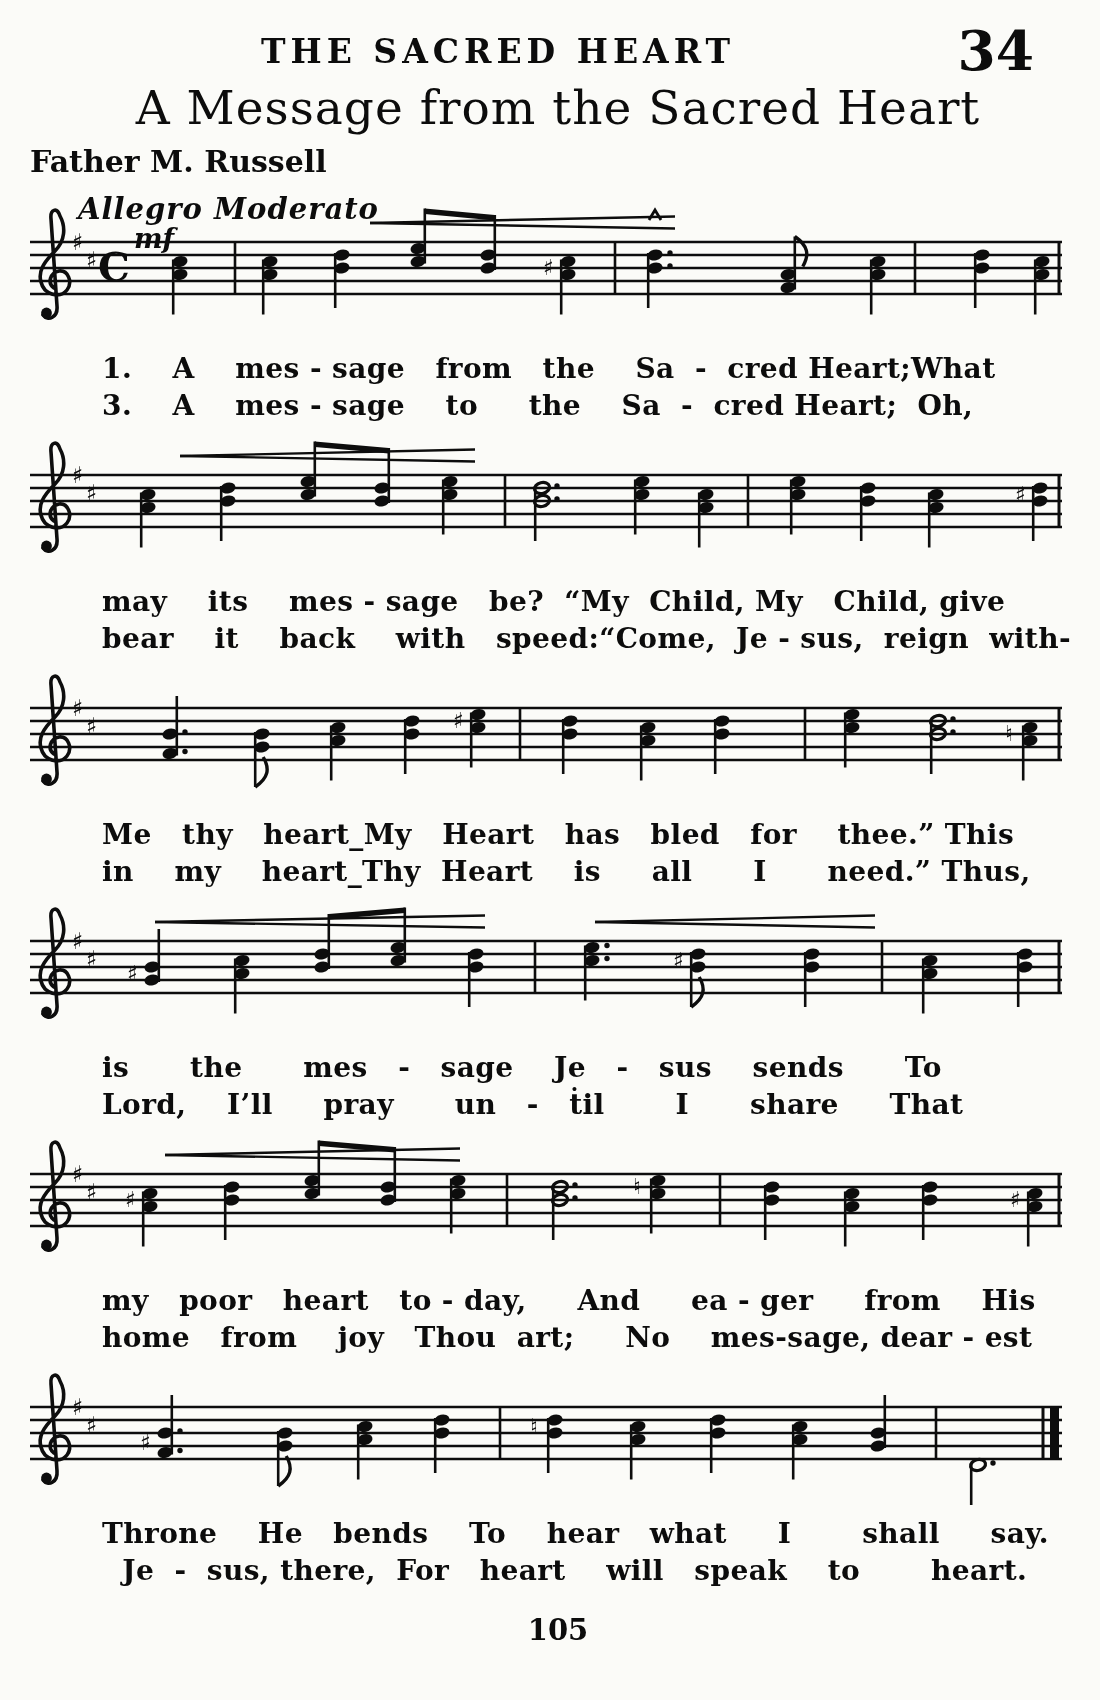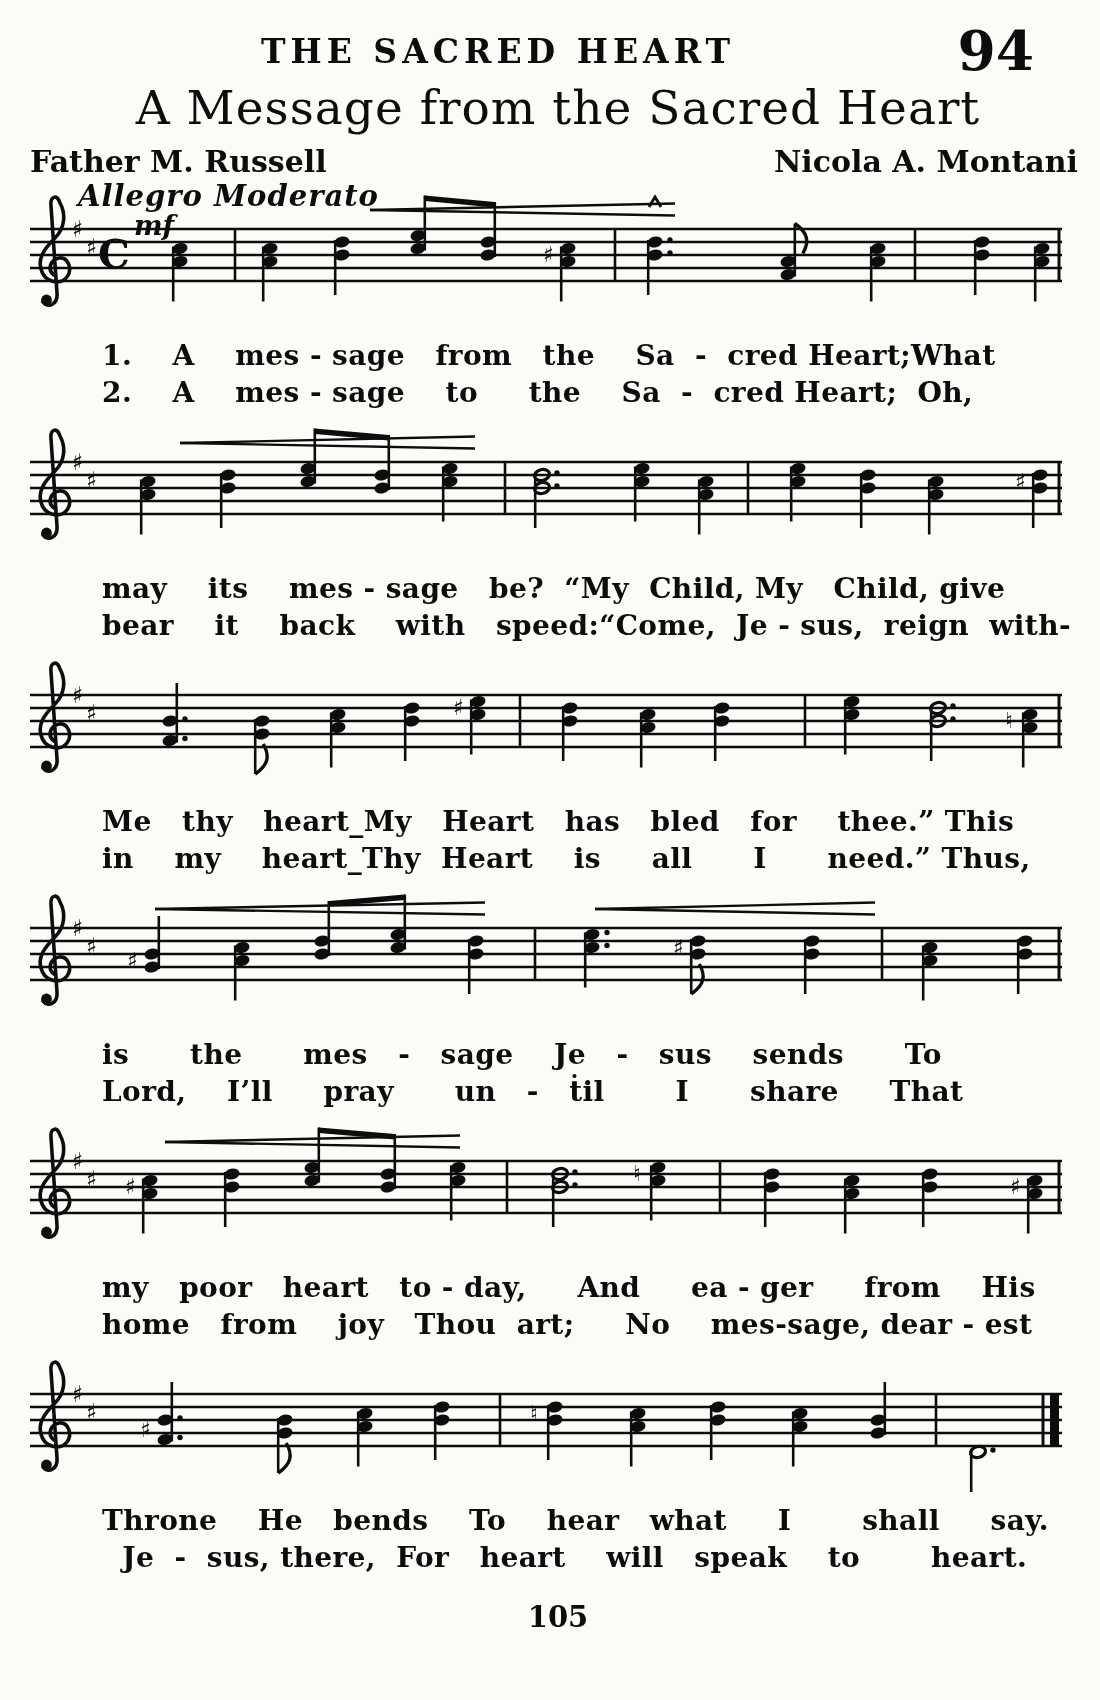"94" div.hymn-no { text: 94 -> 34 }
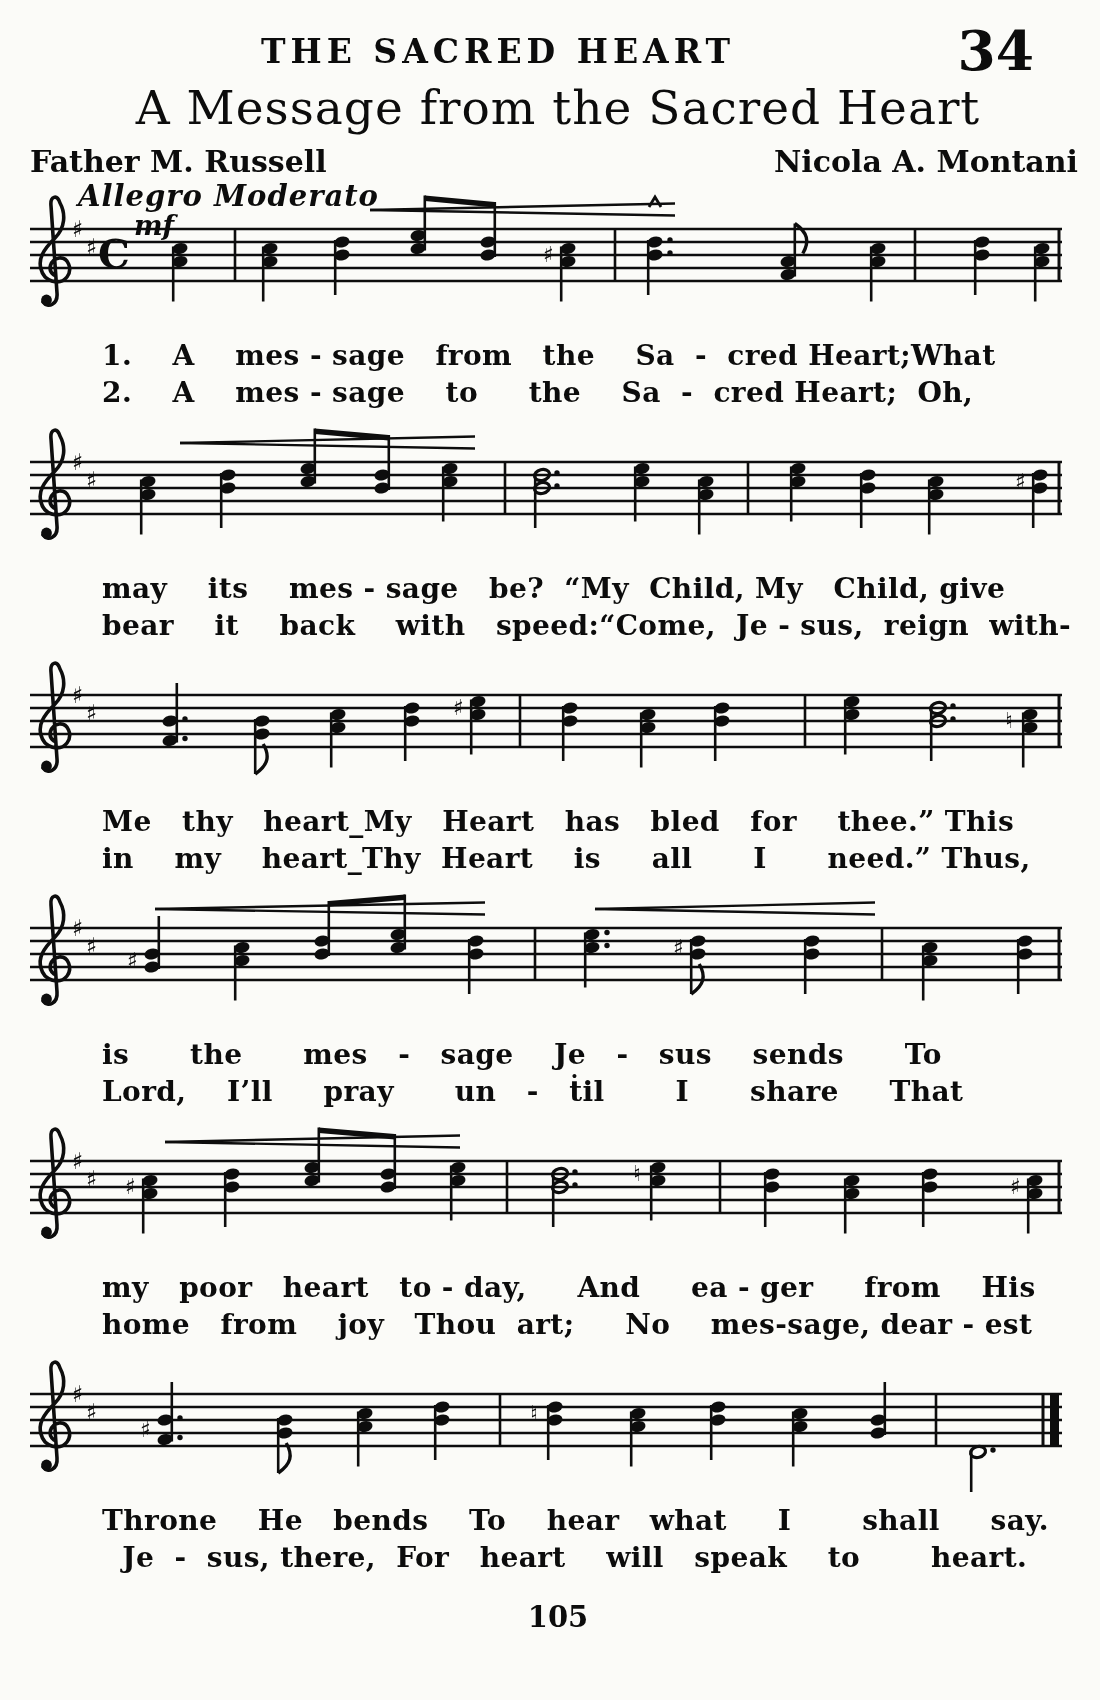"Nicola A. Montani" span { html: <span>Nicola A. Montani</span> -> none }
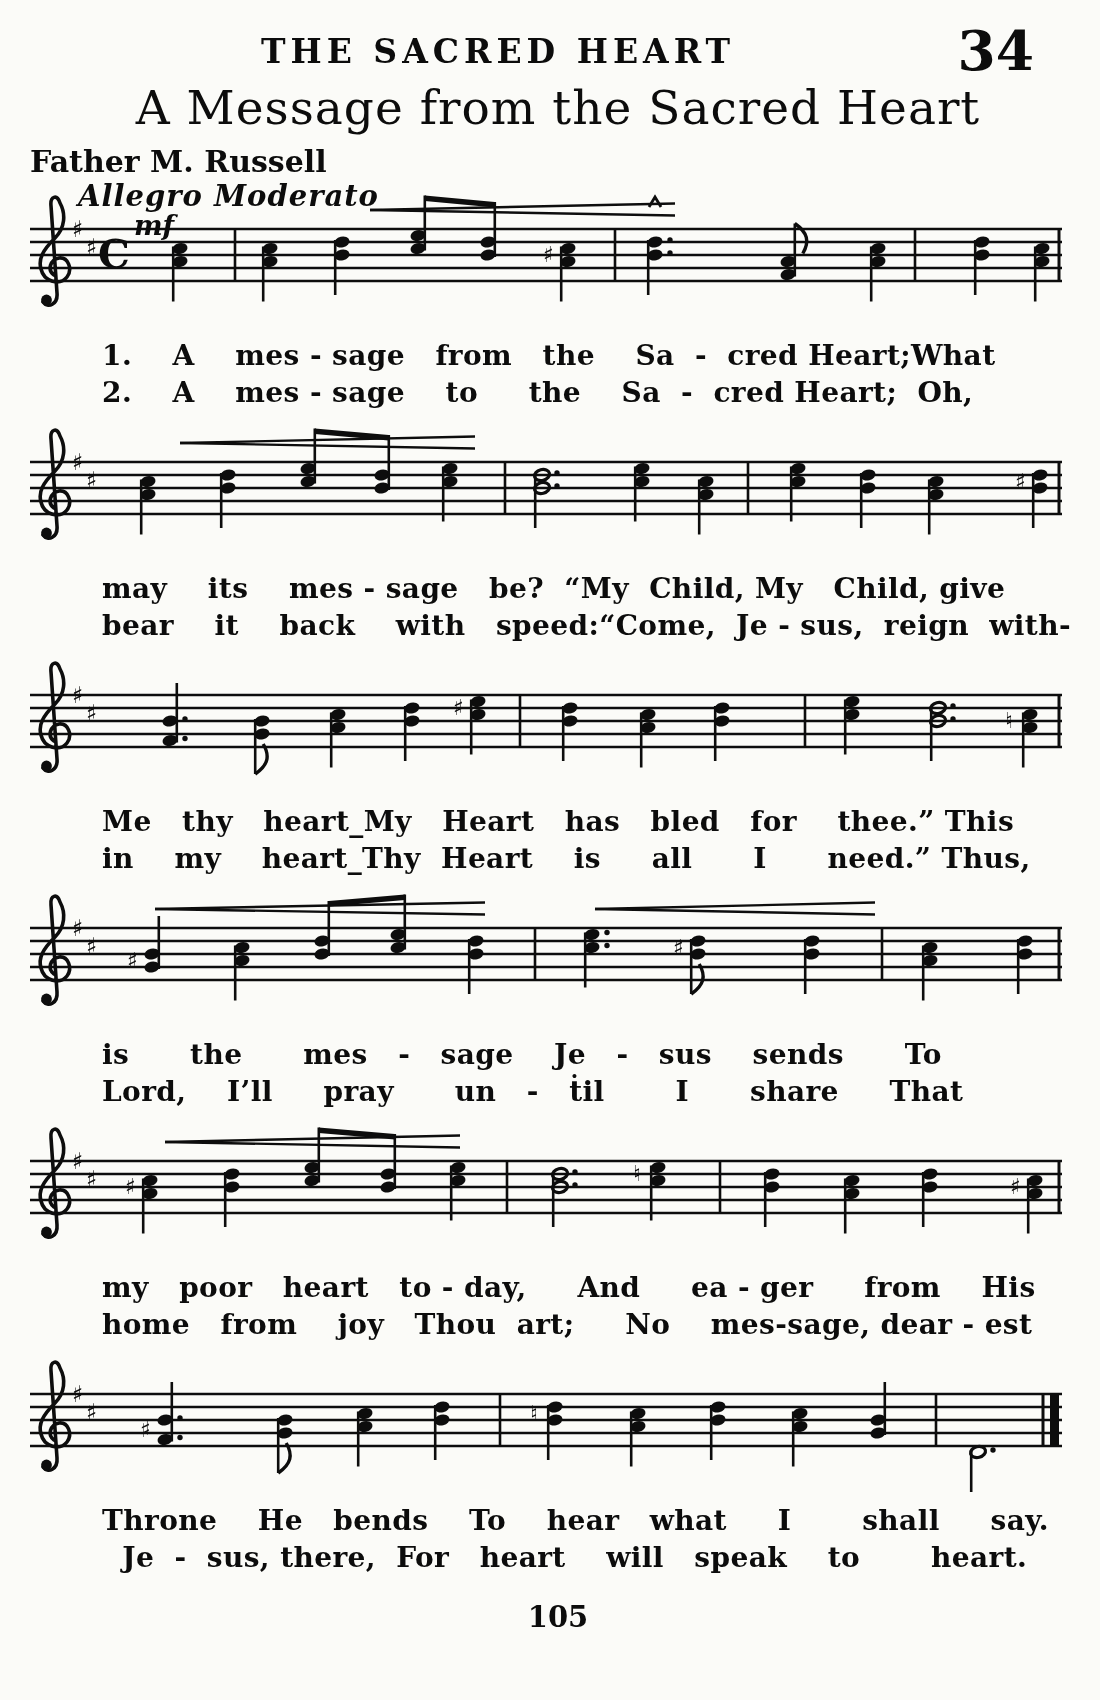"Allegro Moderato" .score { margin-top: 8px -> 21px }
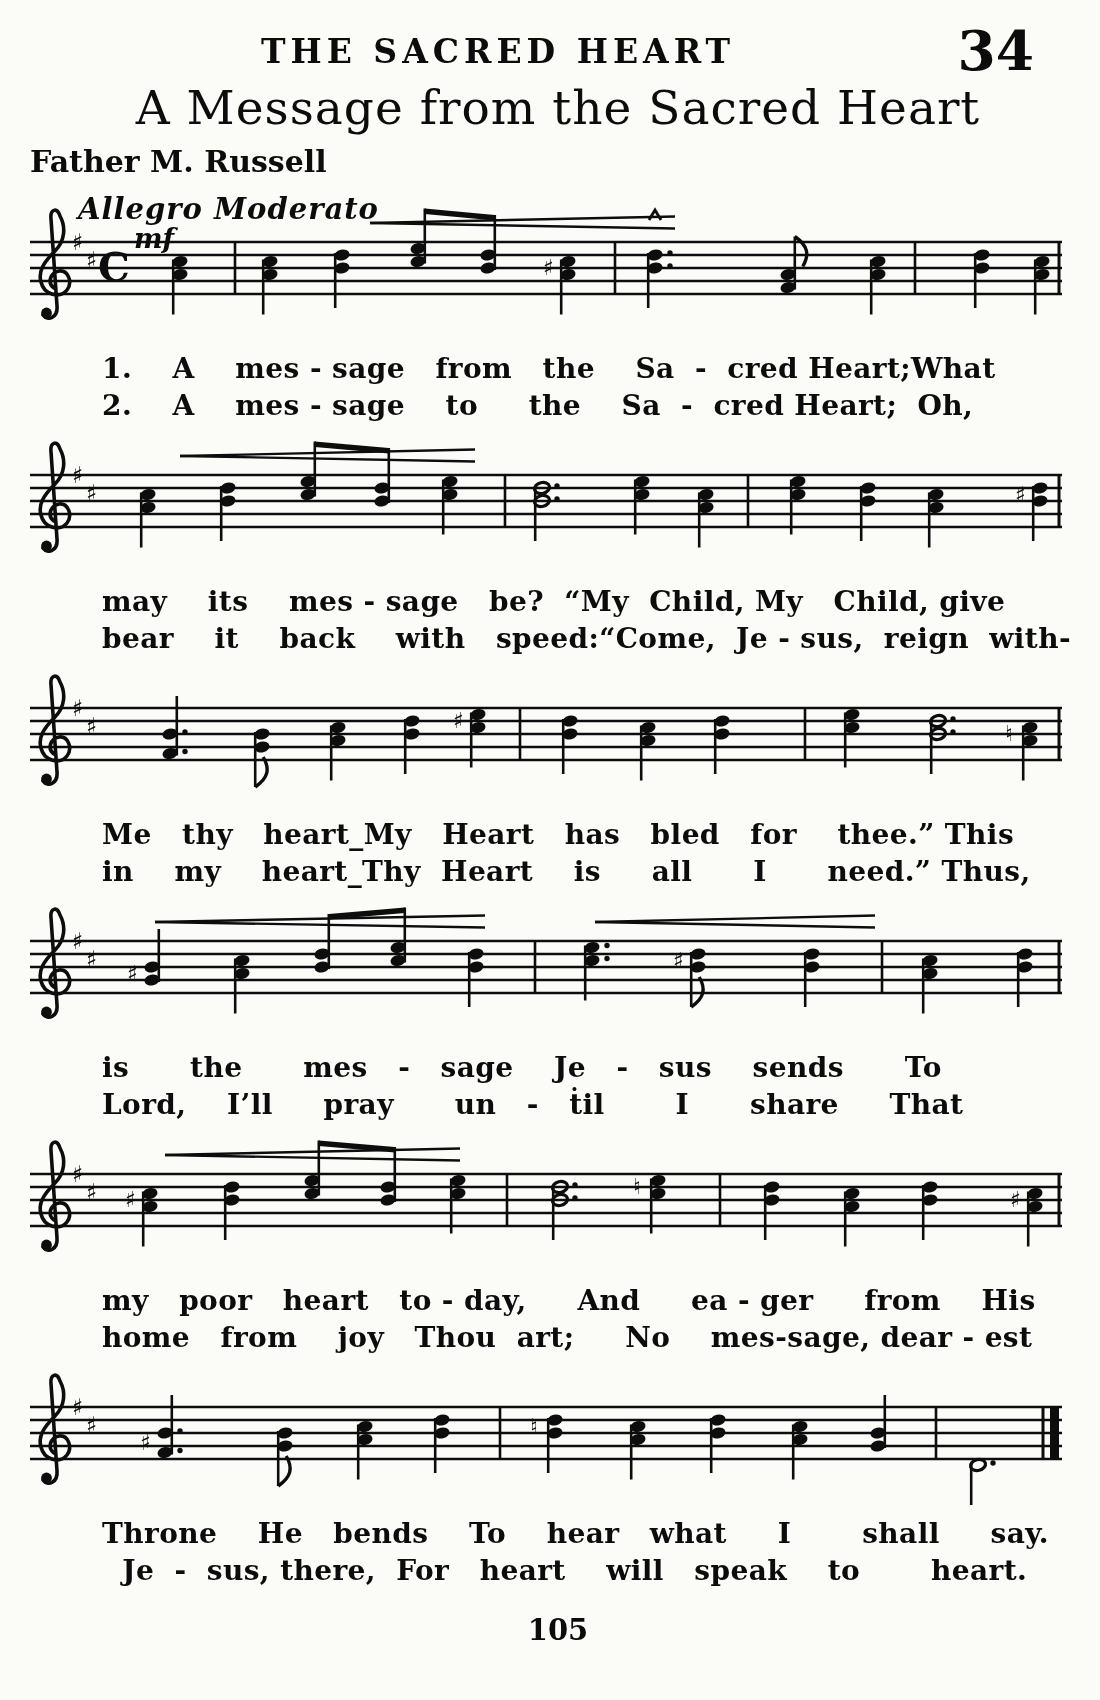"2. A mes - sage" div.lyric { text: 2 -> 3 }
